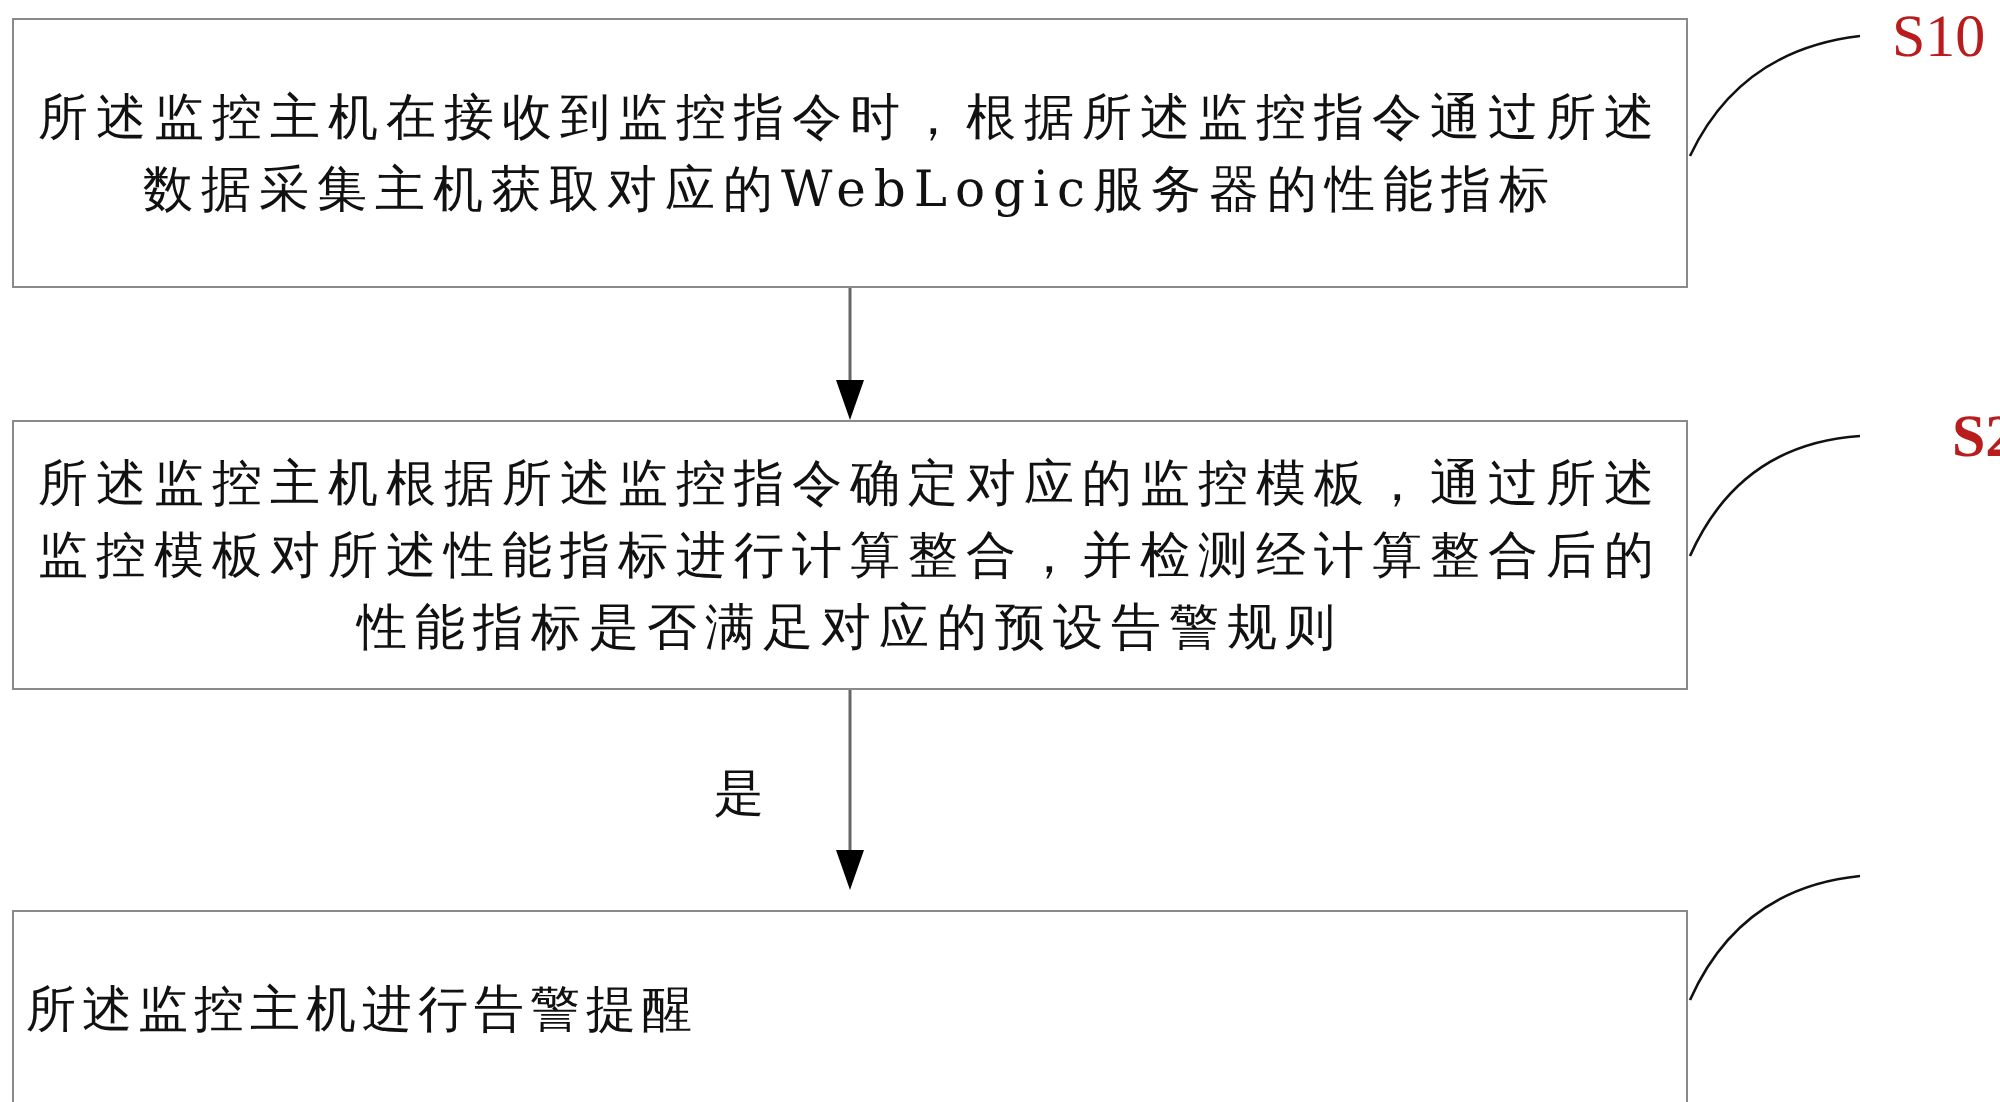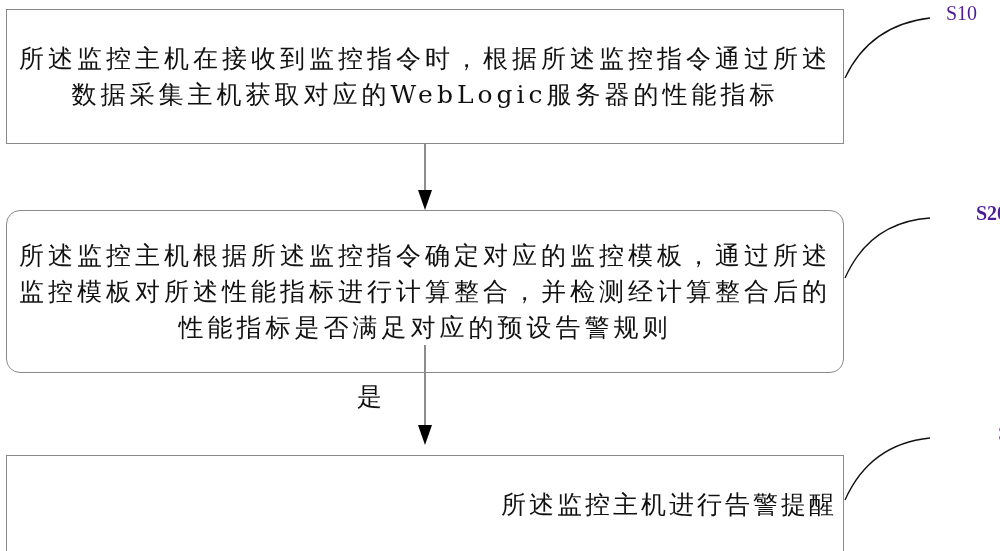"S10" .label { color: #4c1d95 -> #b91c1c; font-size: 20px -> 30px }
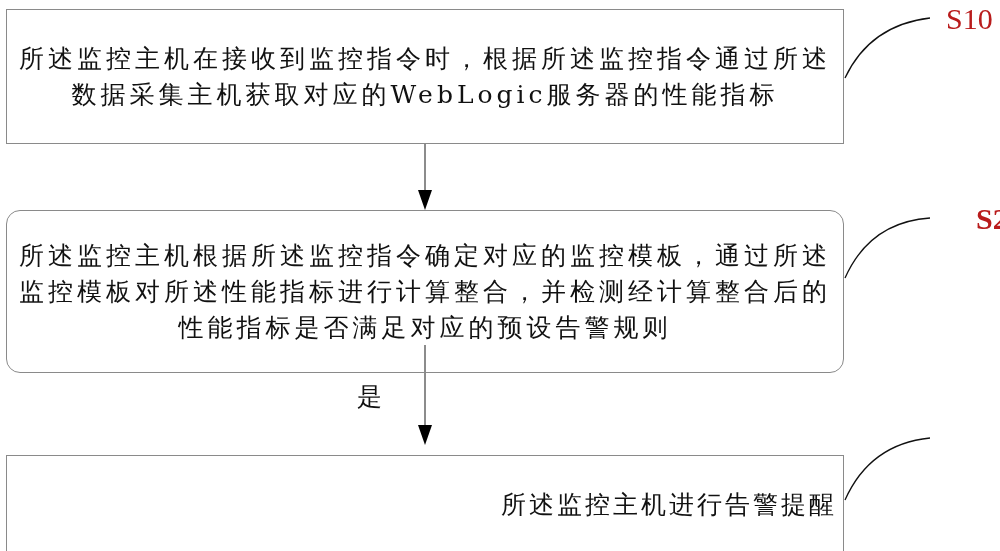"所述监控主机在接收到监控指令时，根据所述监控指令通过所述数据采集主机获取对应的W" .box { justify-content: flex-end -> flex-start }
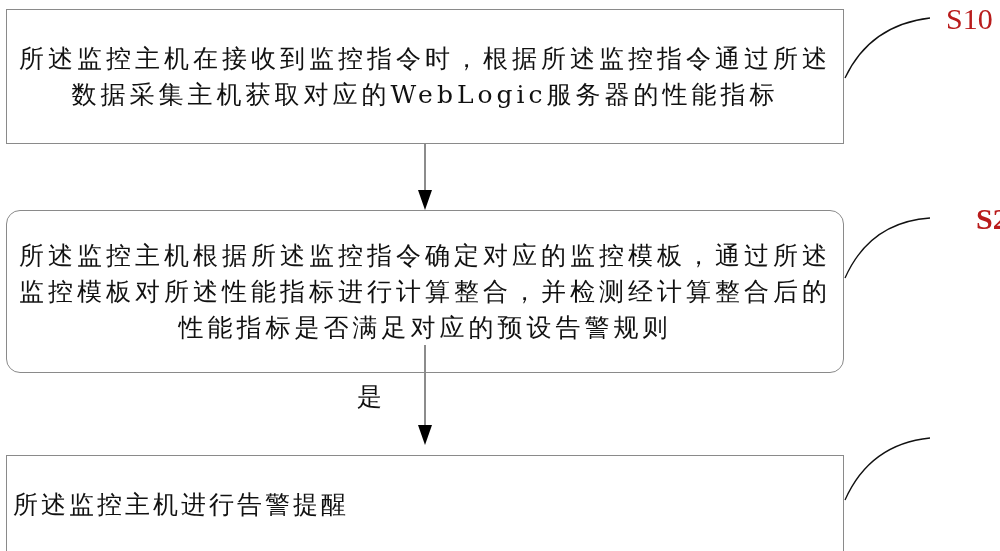"所述监控主机根据所述监控指令确定对应的监控模板，通过所述监控模板对所述性能指标进" #box2 { border-radius: 14px -> none; height: 163px -> 135px }
